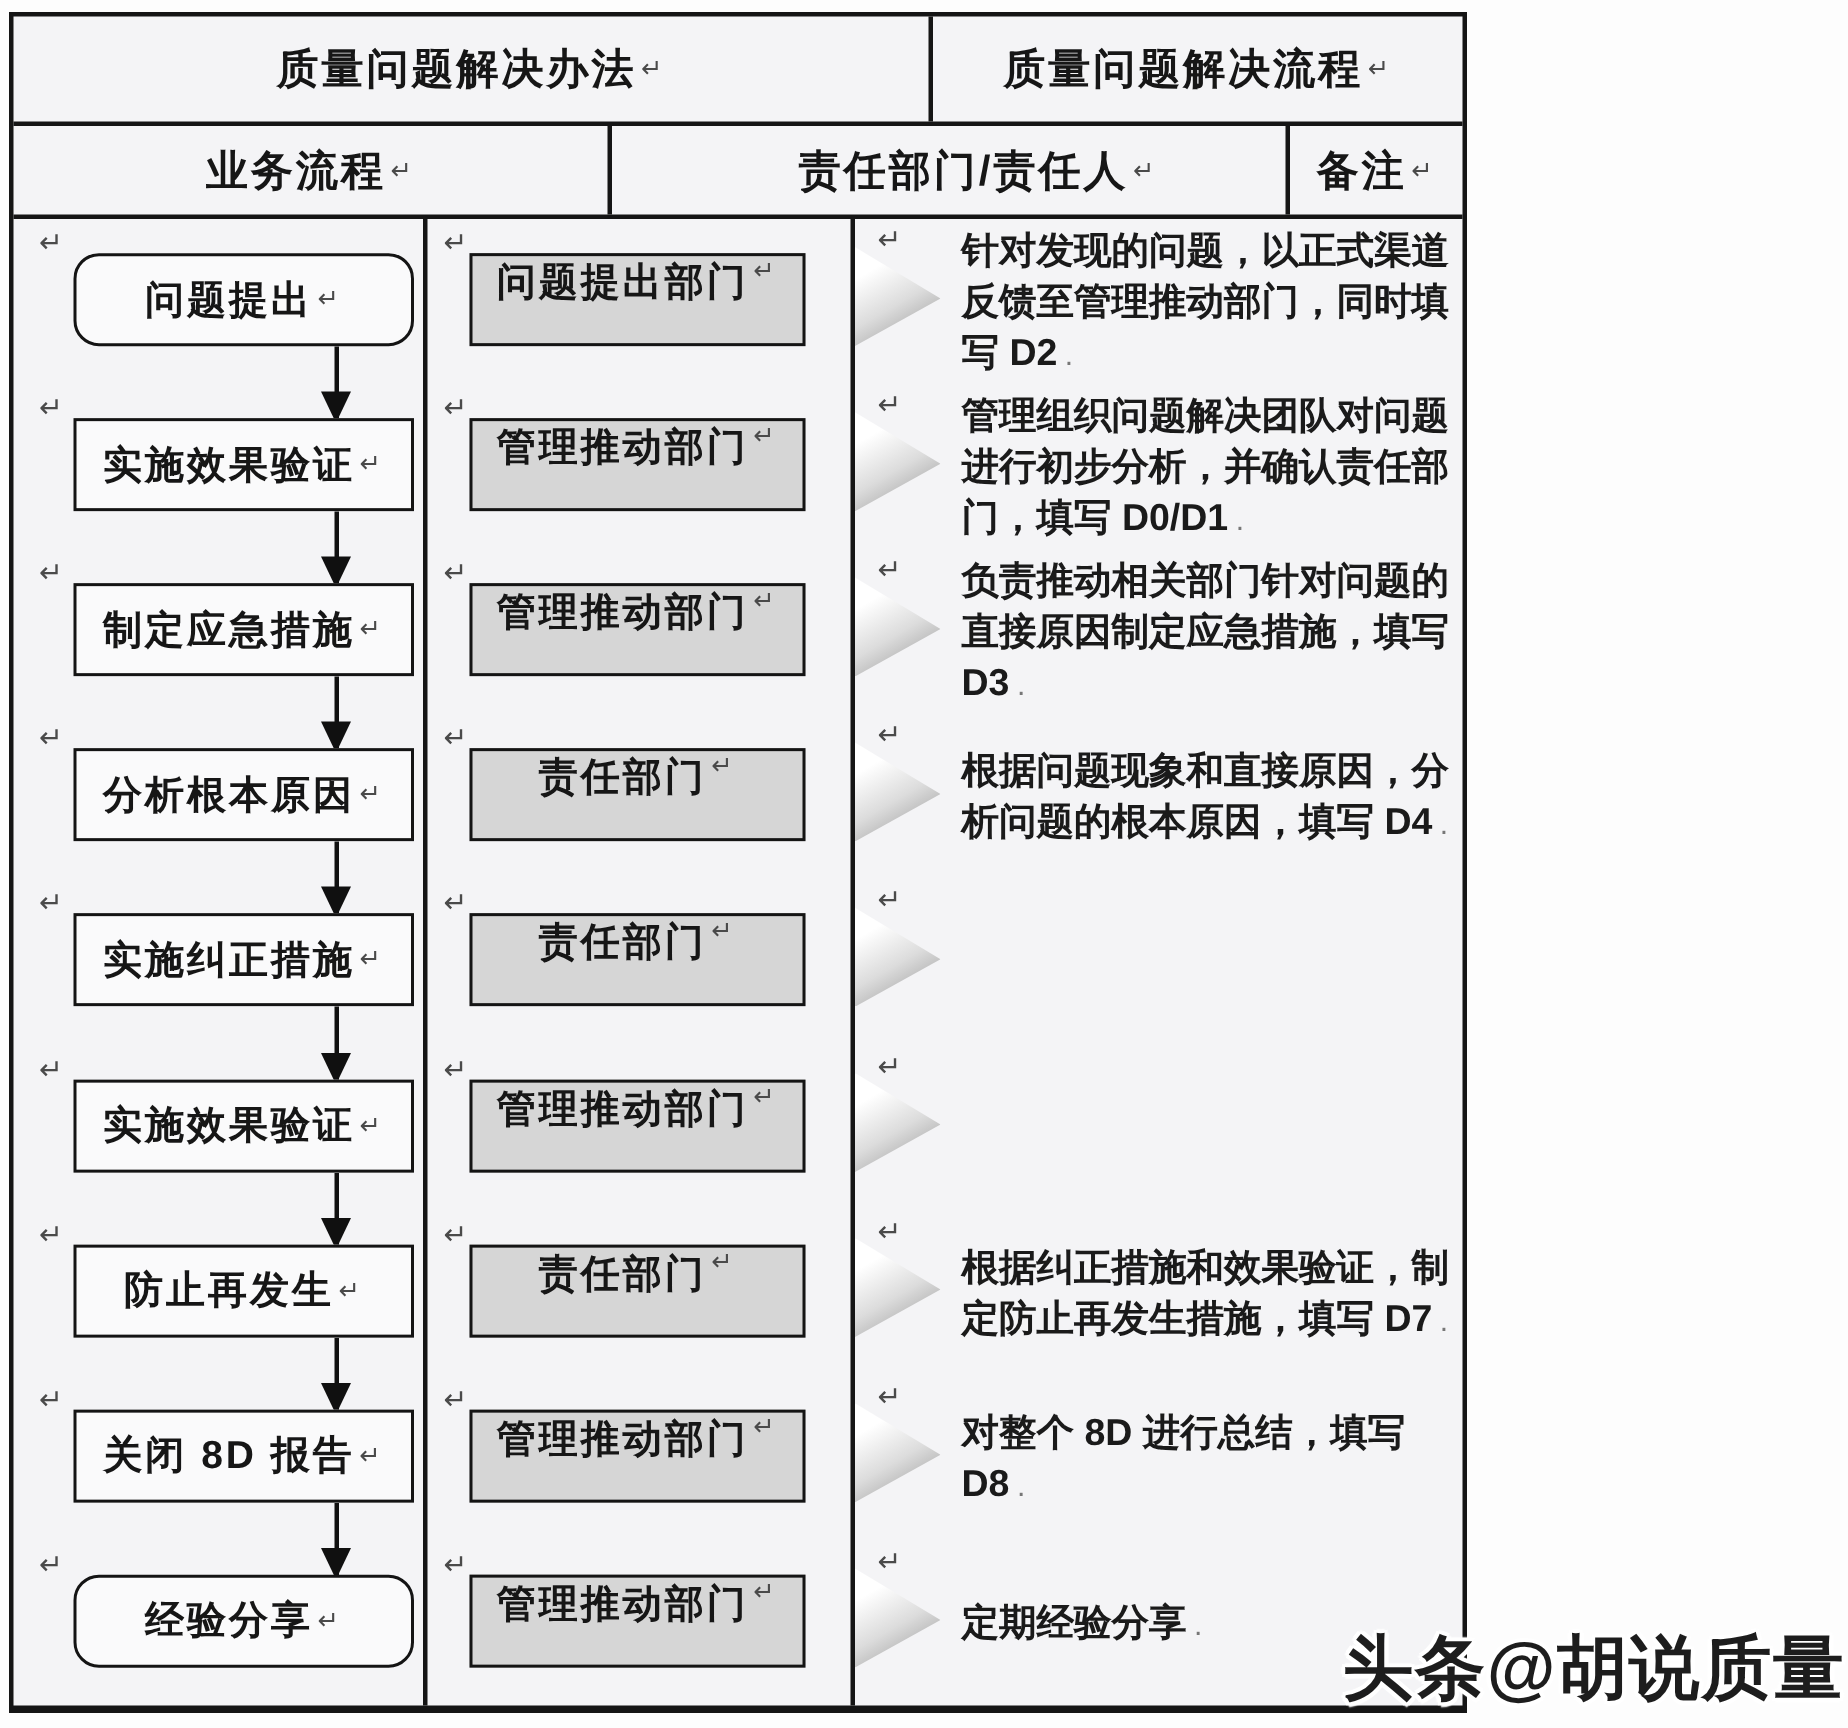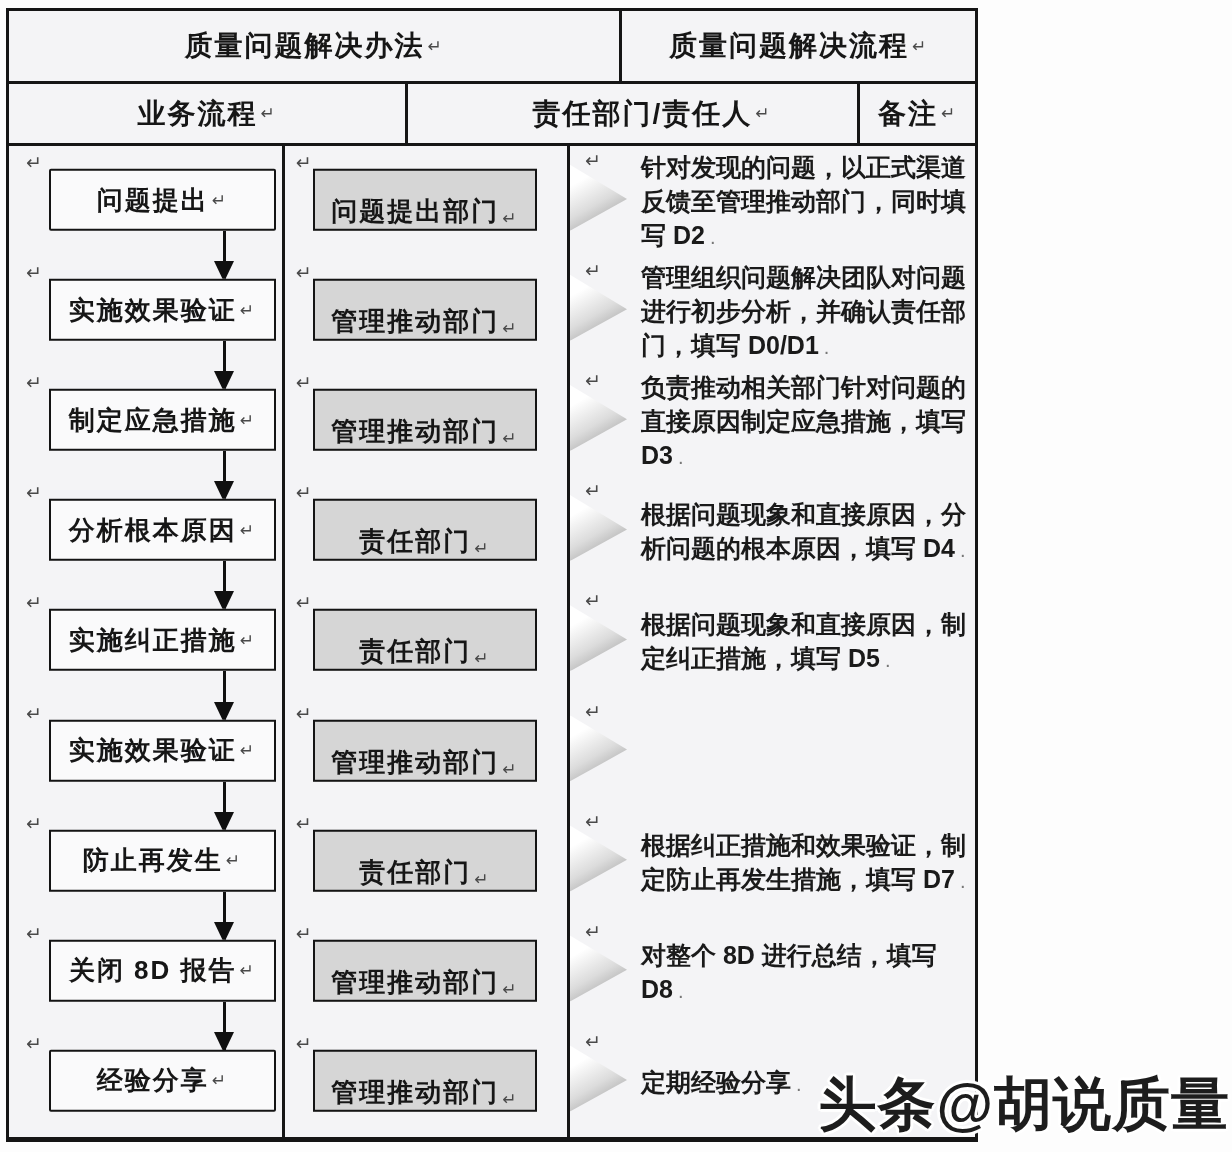"问题提出" .step-box.rounded { border-radius: 2px -> 17px }
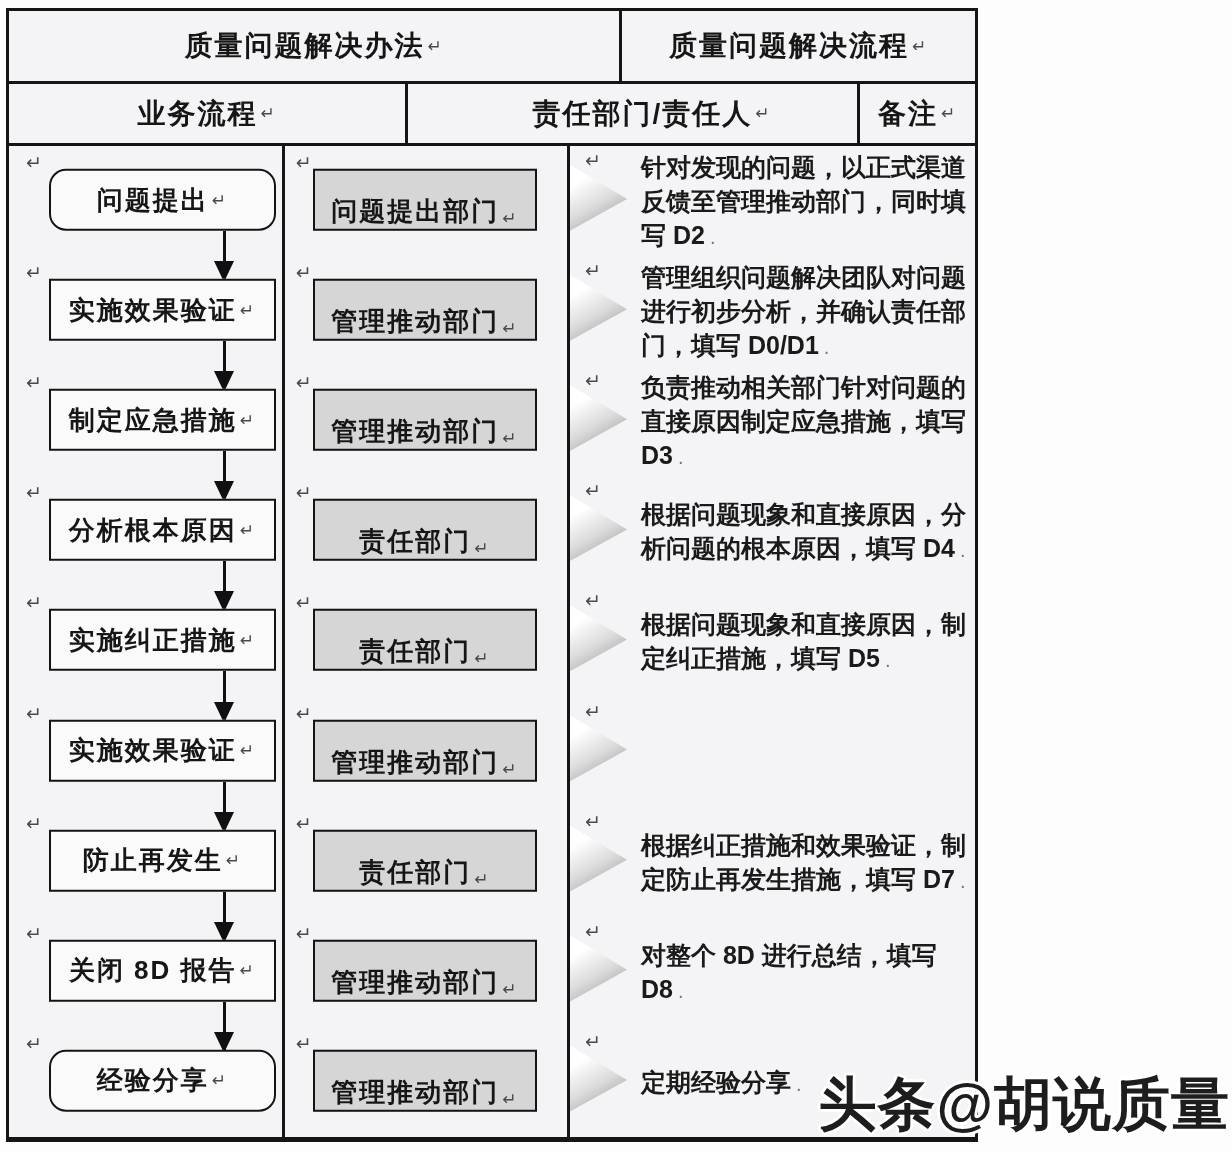"问题提出部门" .dept-box { align-items: flex-end -> flex-start }
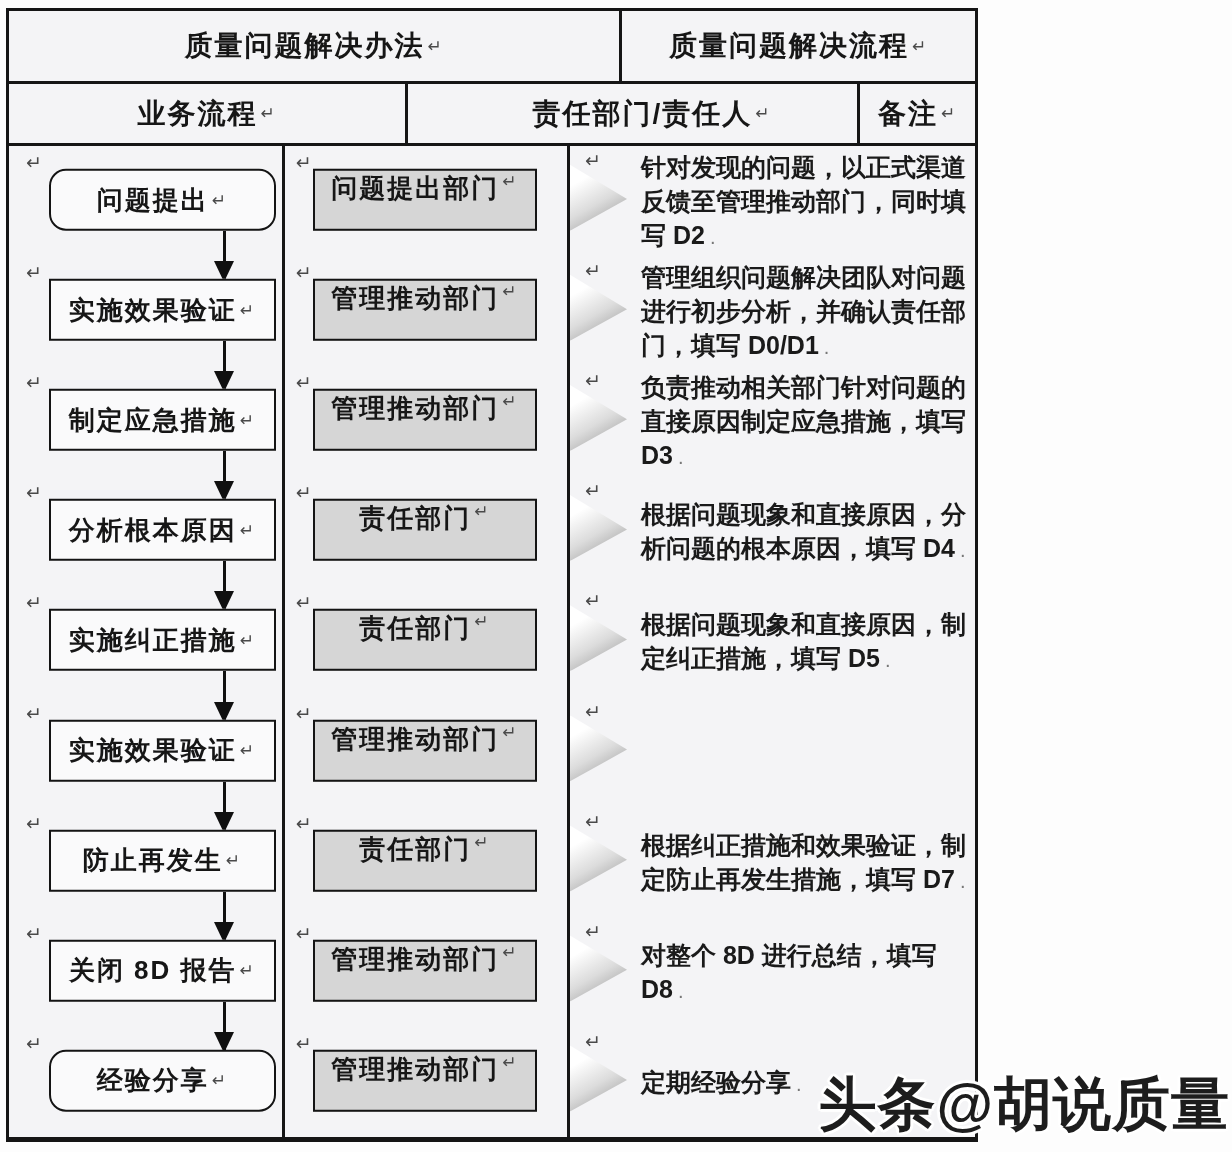"根据问题现象和直接原因，制定纠正措施，填写 D5 ." div.note-wrap { html: <div><span>根据问题现象和直接原因，制定纠正措施，填写 D5</span><span>.</span></div> -> none }
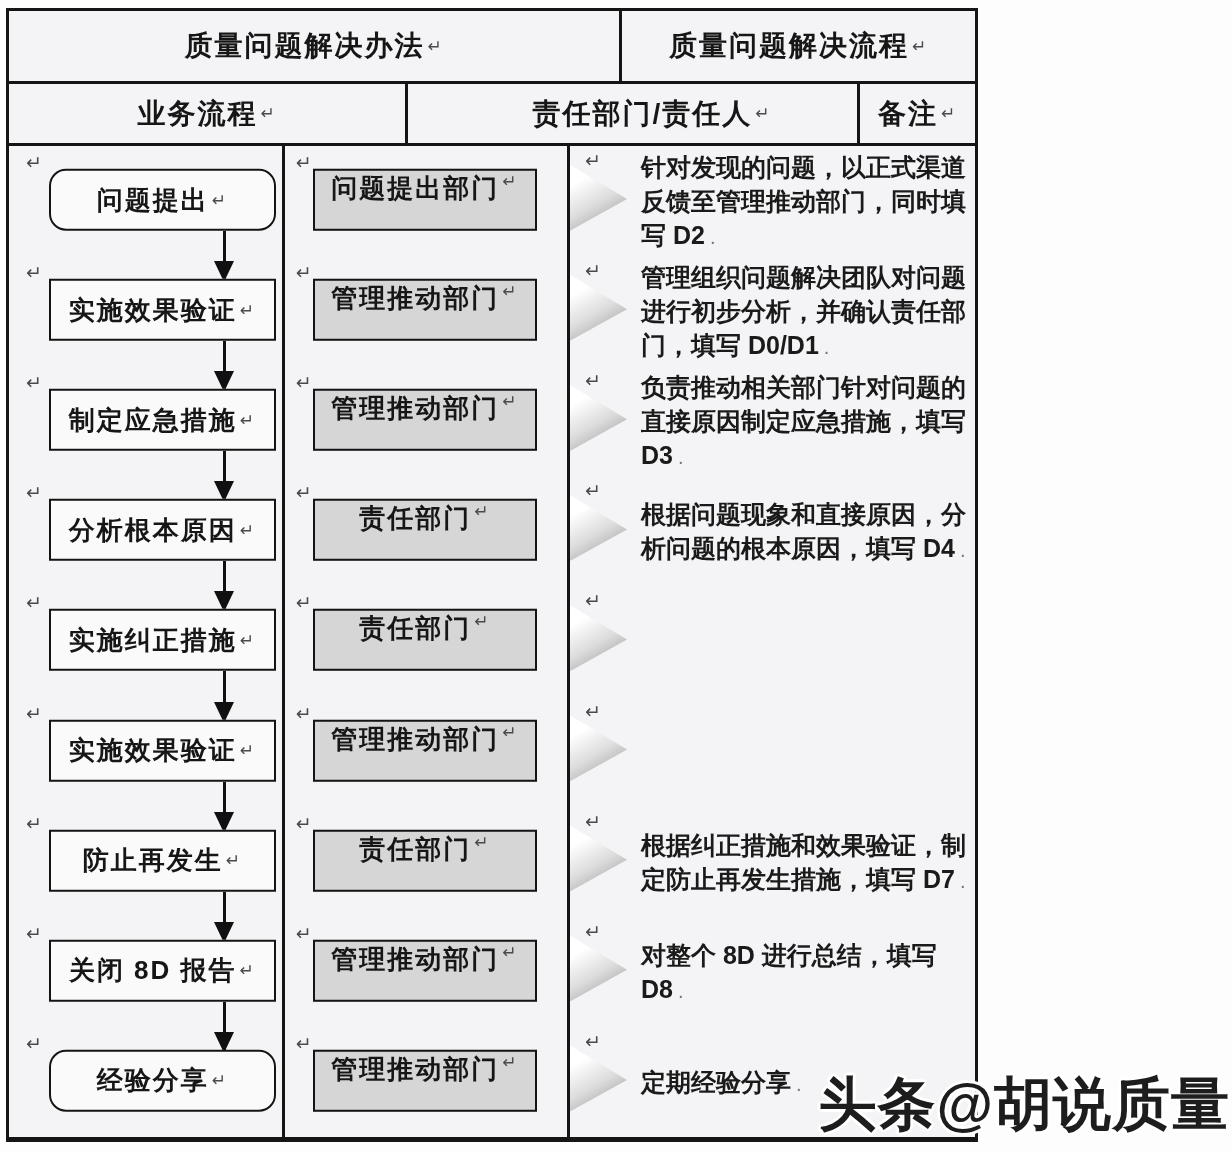"头条@胡说质量" .watermark { font-size: 58px -> 47px }
